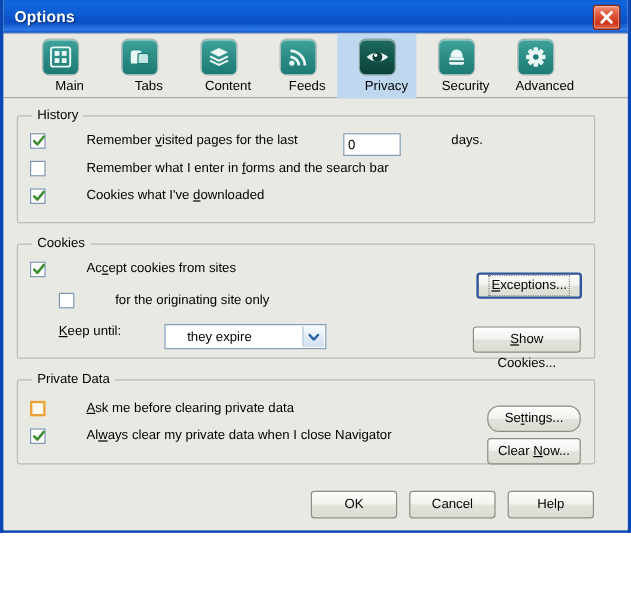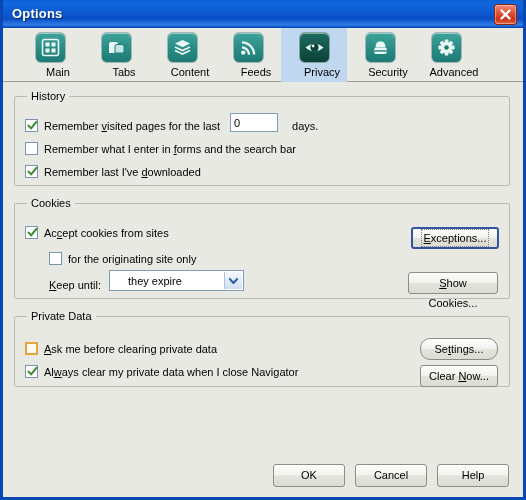"Options" #window { height: 500px -> 444px }
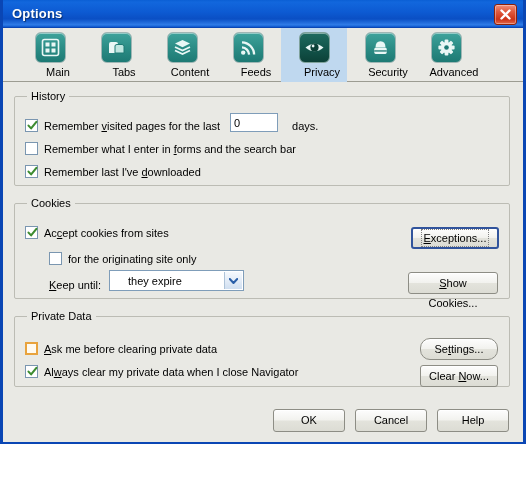"History" fieldset.grp { margin: 0 2px 11px 0 -> 0 16px 11px 0 }
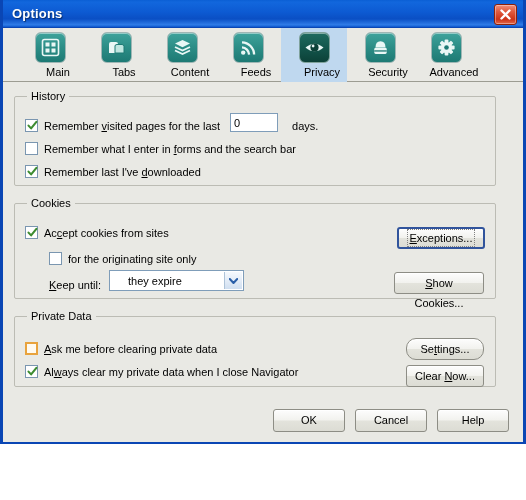"Remember visited pages for the" .row { align-items: flex-end -> flex-start; gap: none -> 28px }
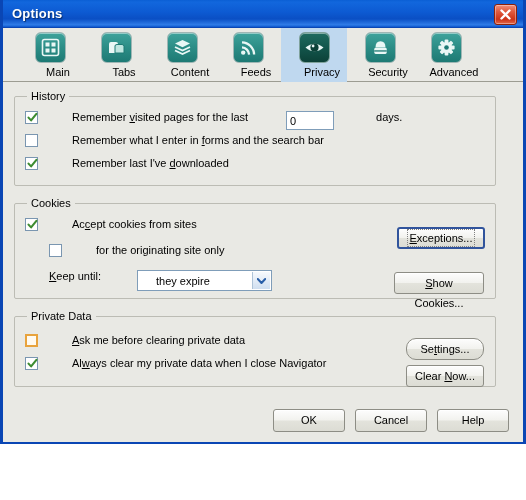"Remember last I've" span { text: Remember last -> Cookies what }
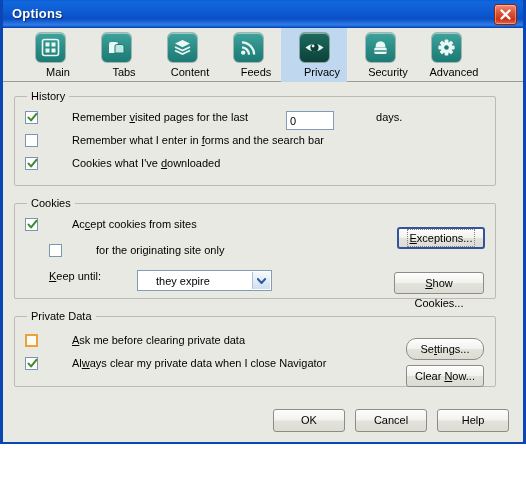"OK" #bottom { padding-right: 14px -> 28px }
